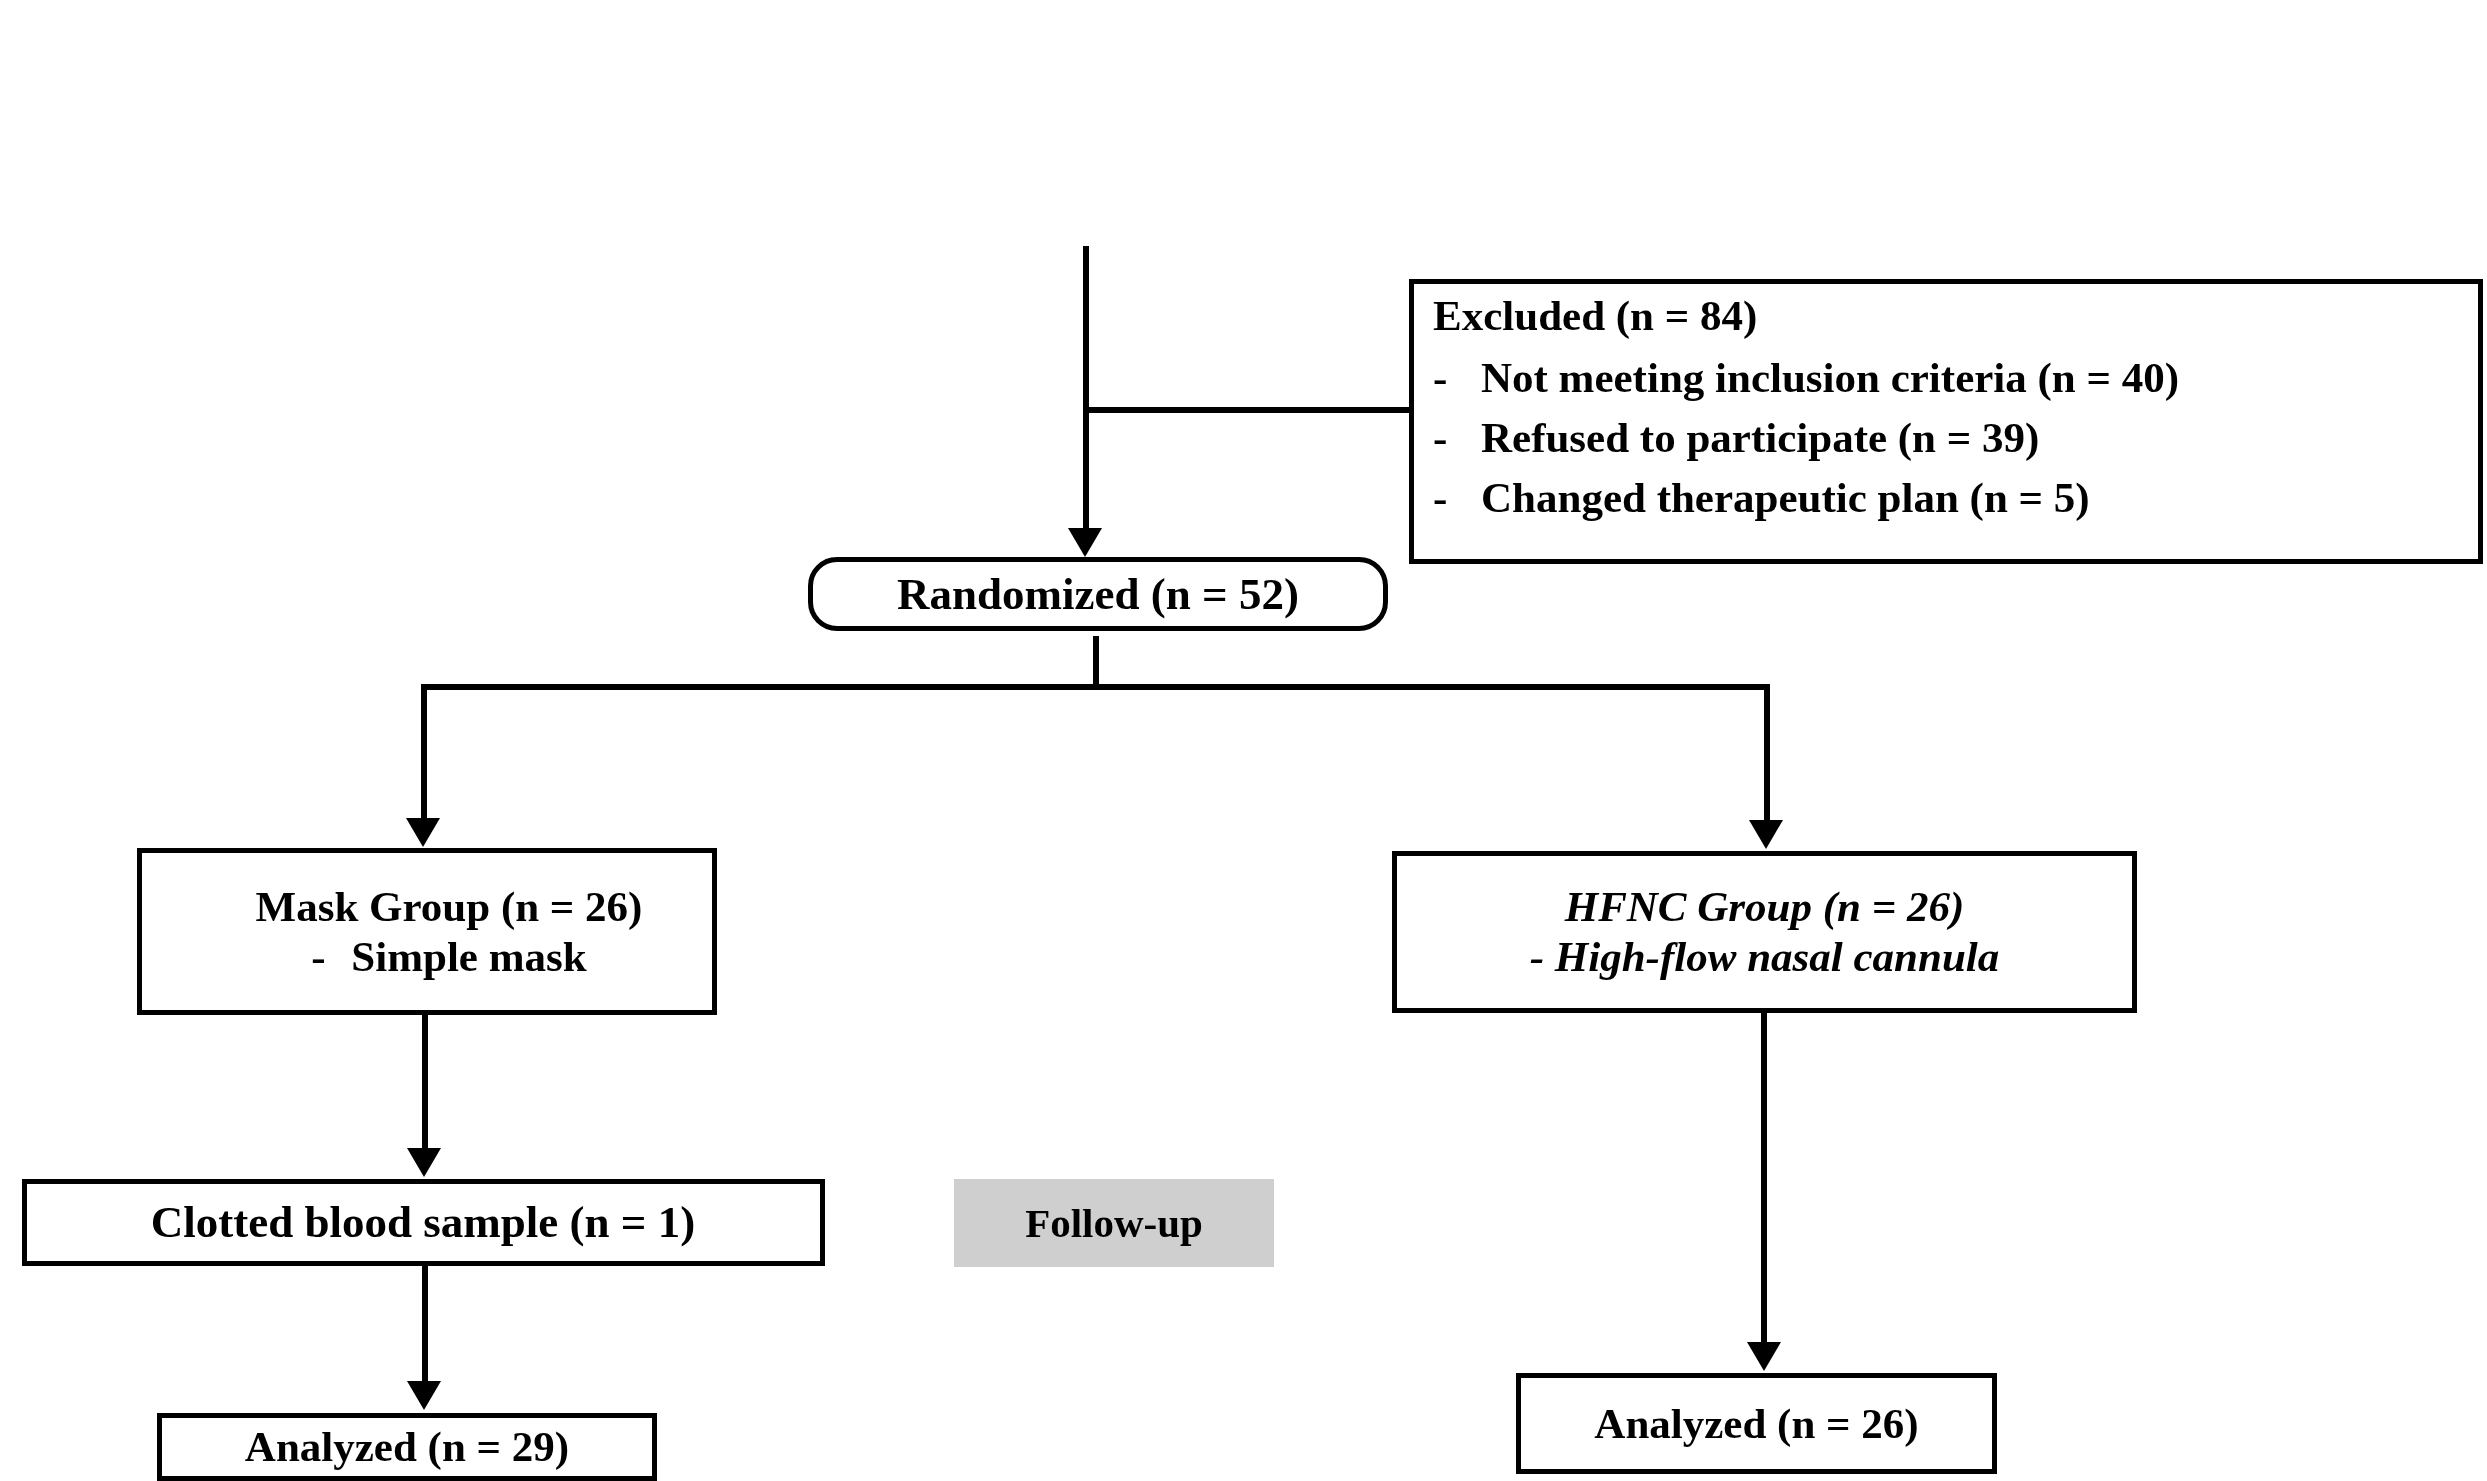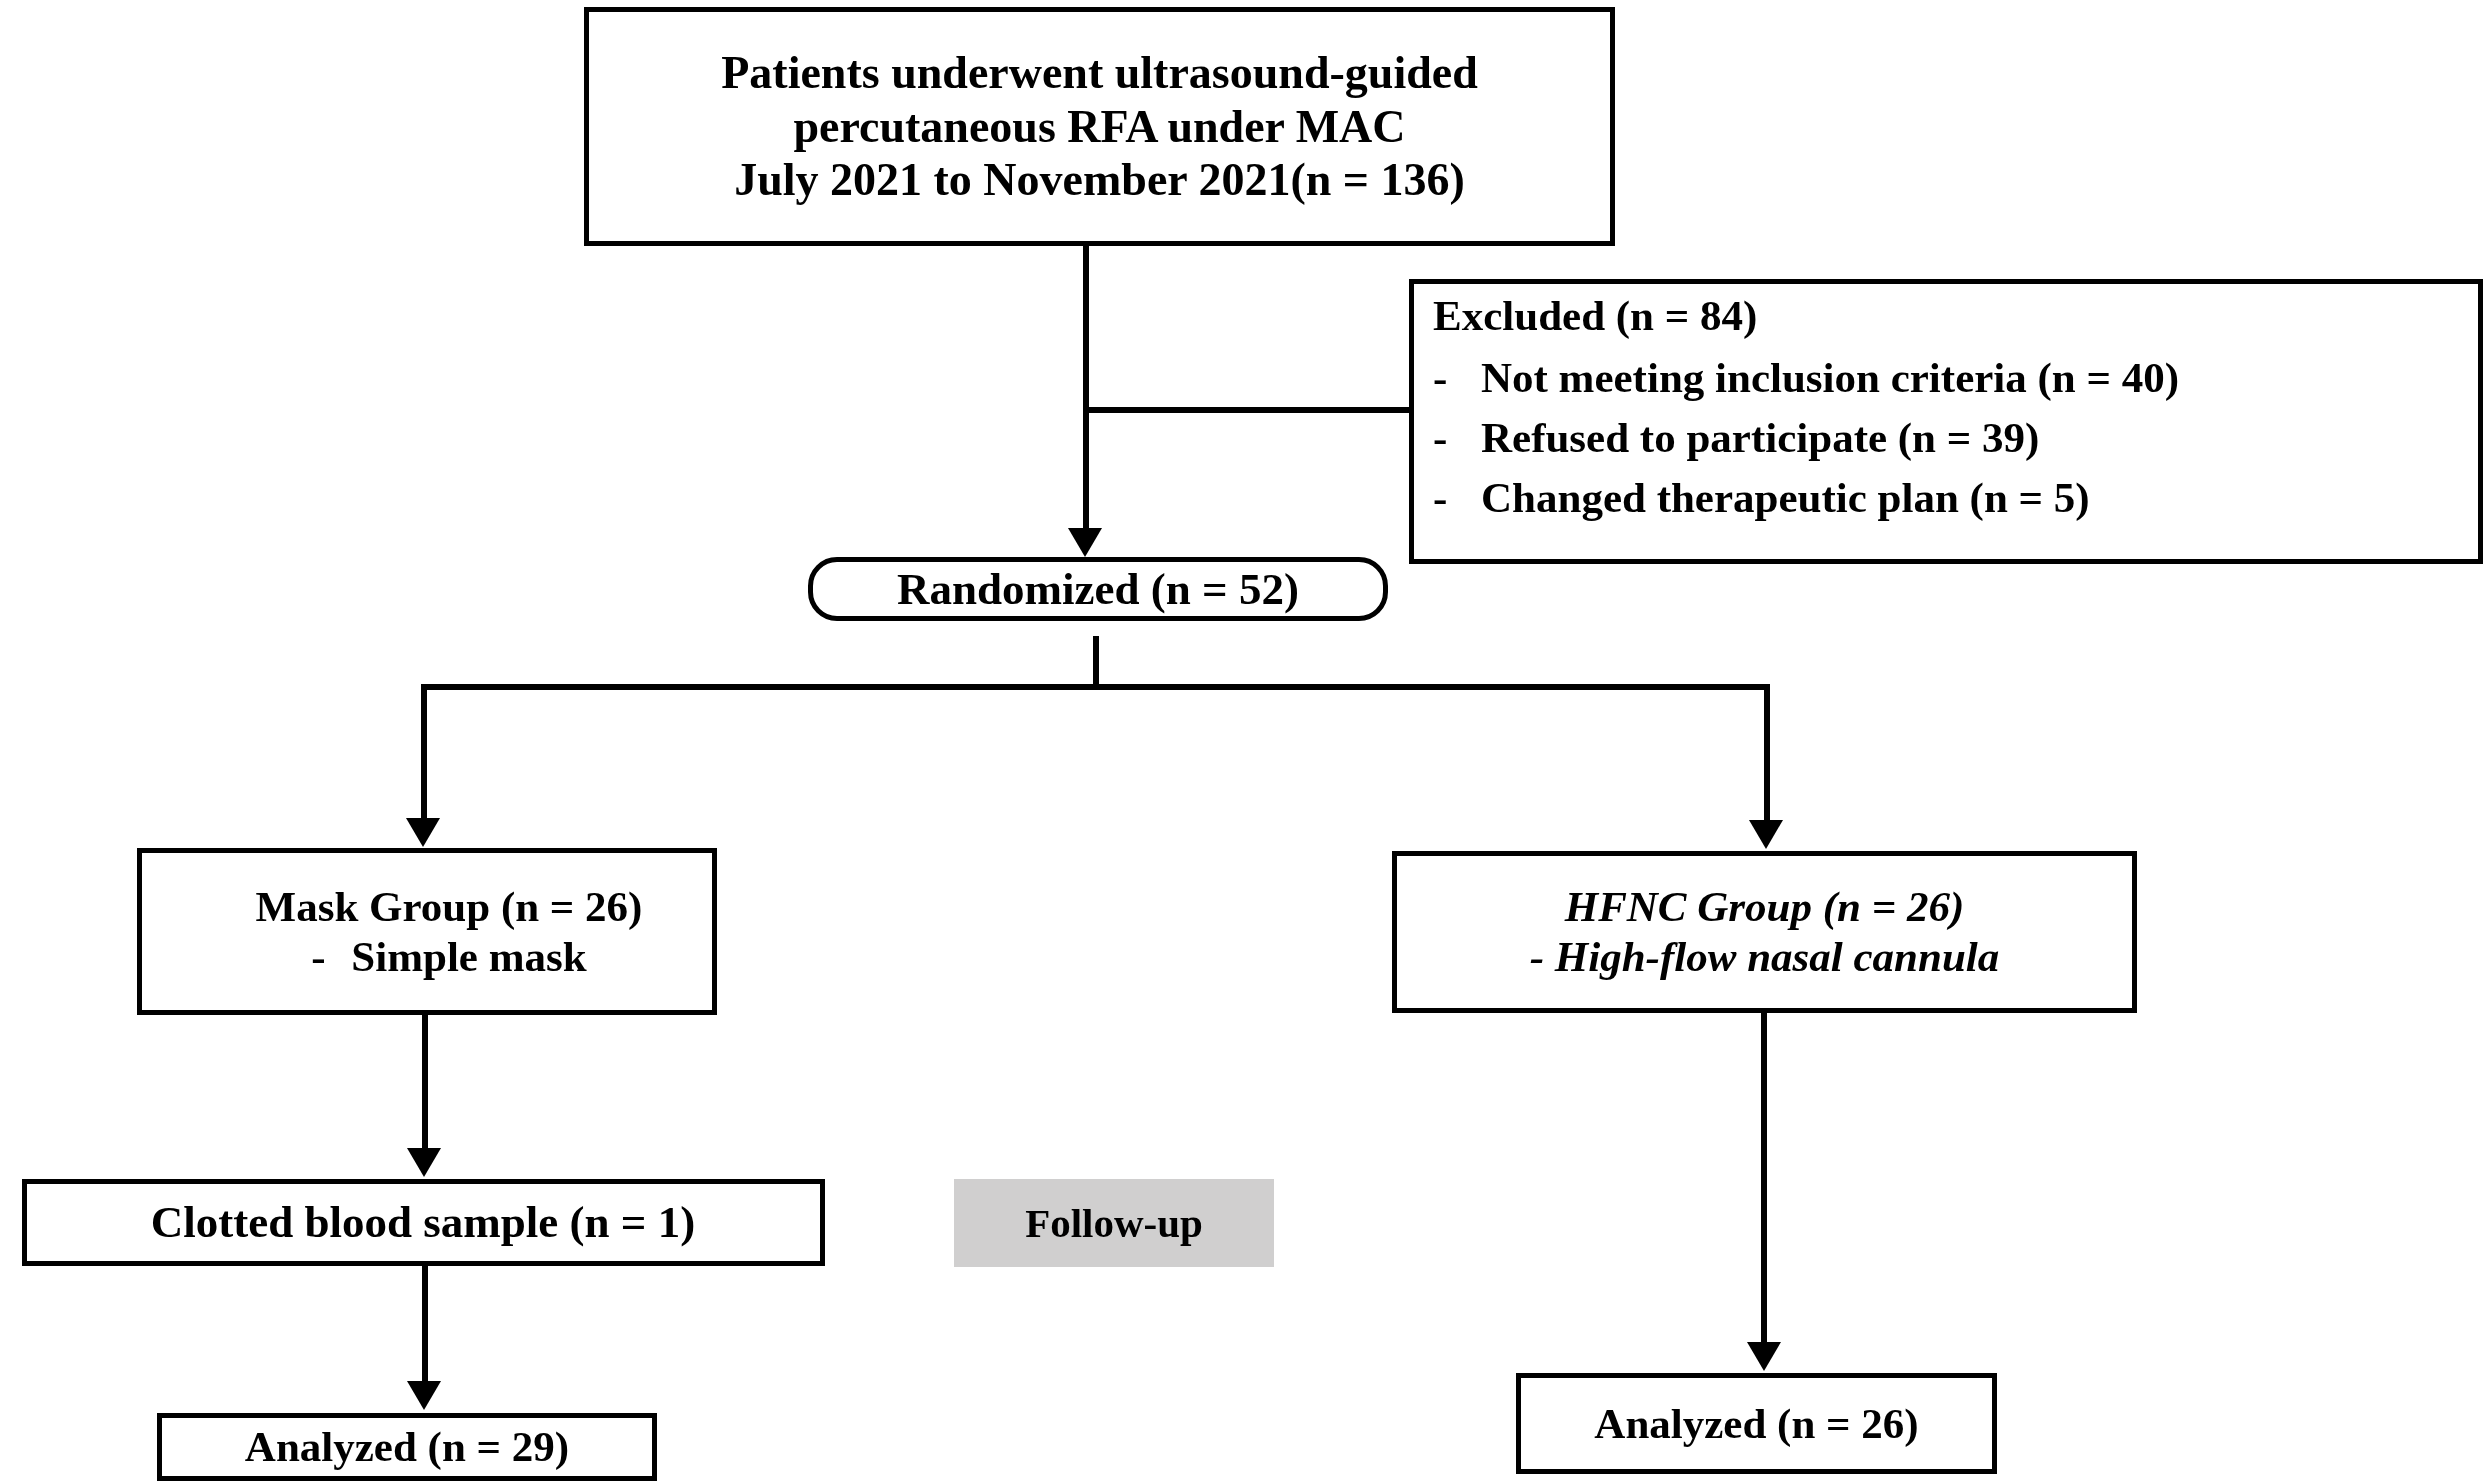"Patients underwent ultrasound-guided" div.node { html: <div> <span>Patients underwent ultrasound-guided</span> <span>percutaneous RFA under MAC</span> <span>July 2021 to November 2021(n = 136)</span> </div> -> none }
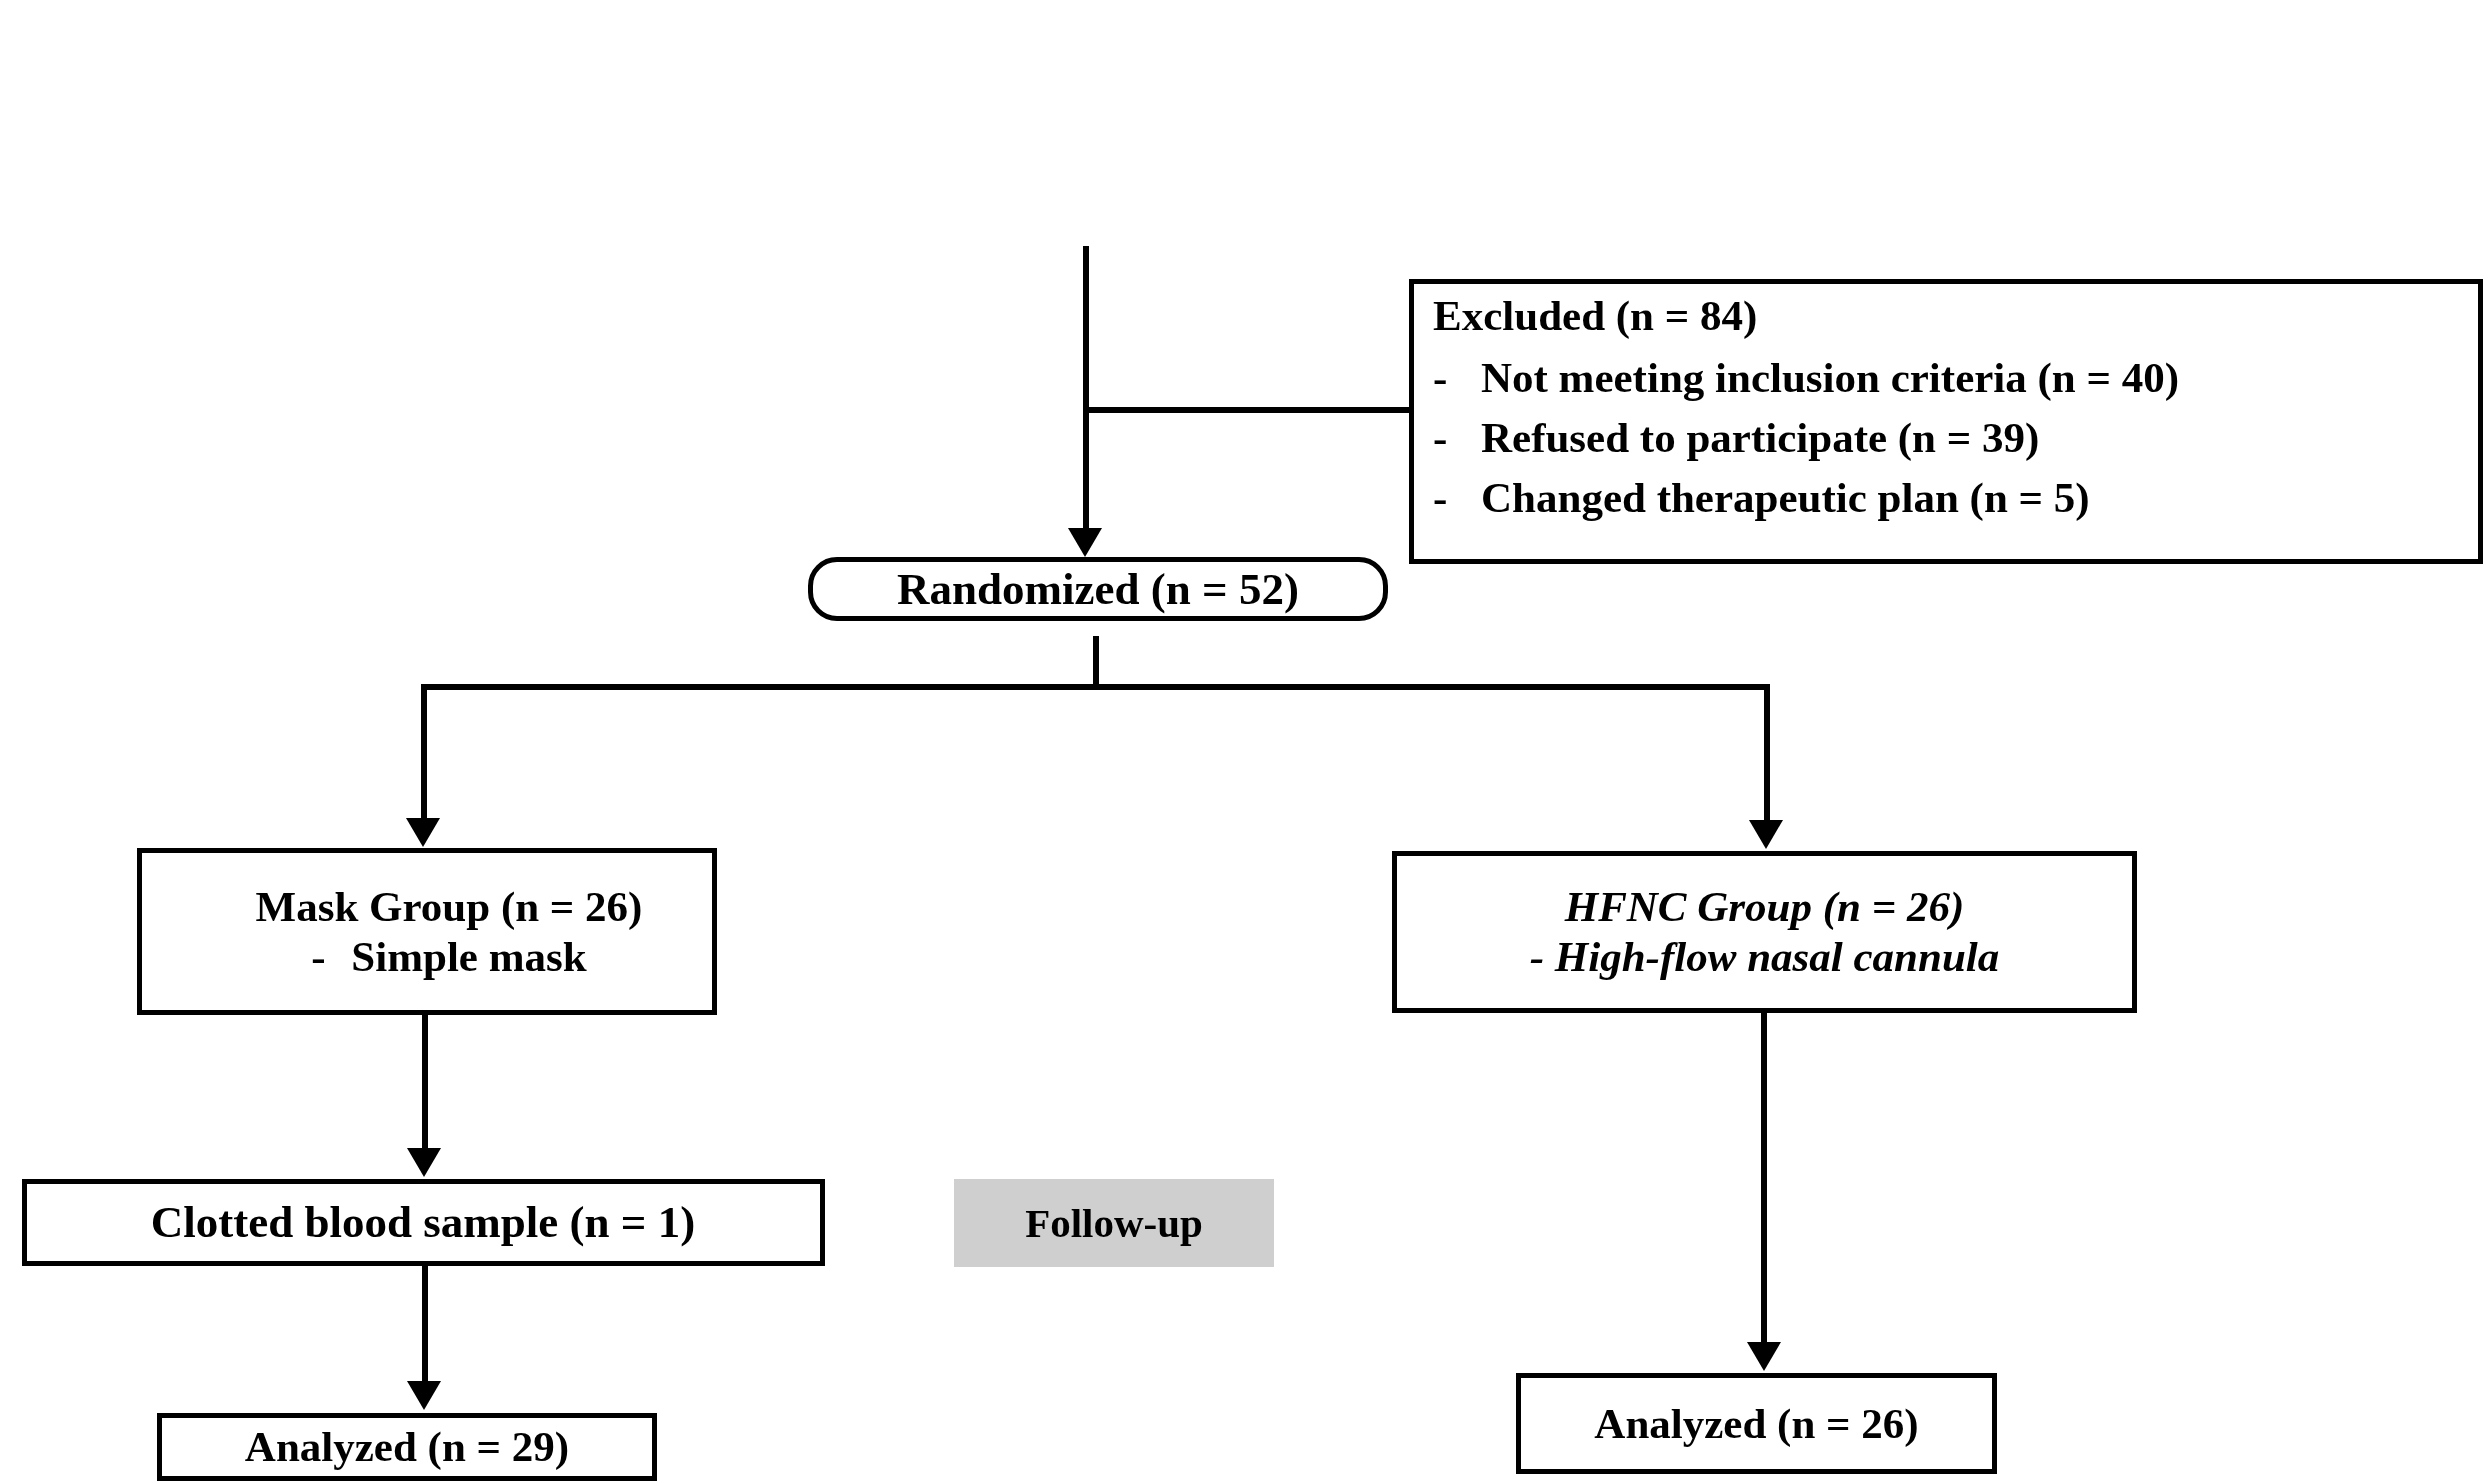"Randomized (n = 52)" #box-randomized { height: 64px -> 74px }
